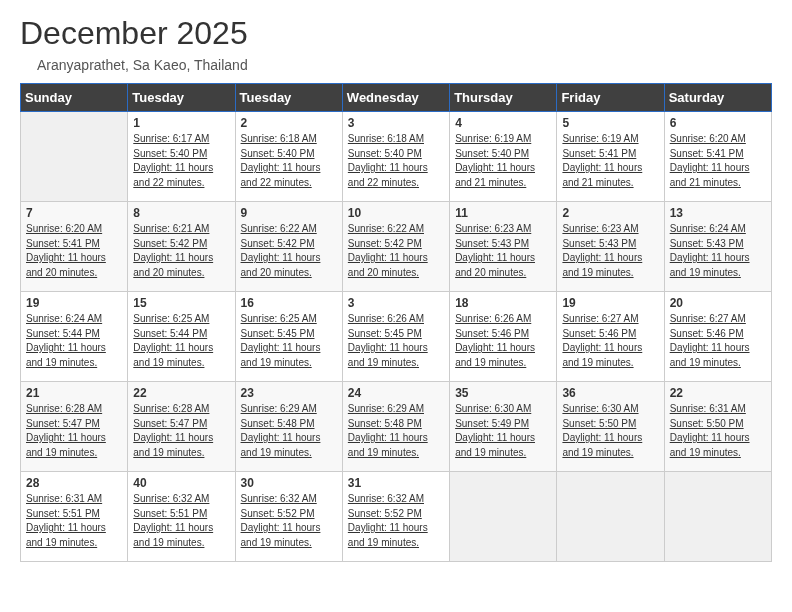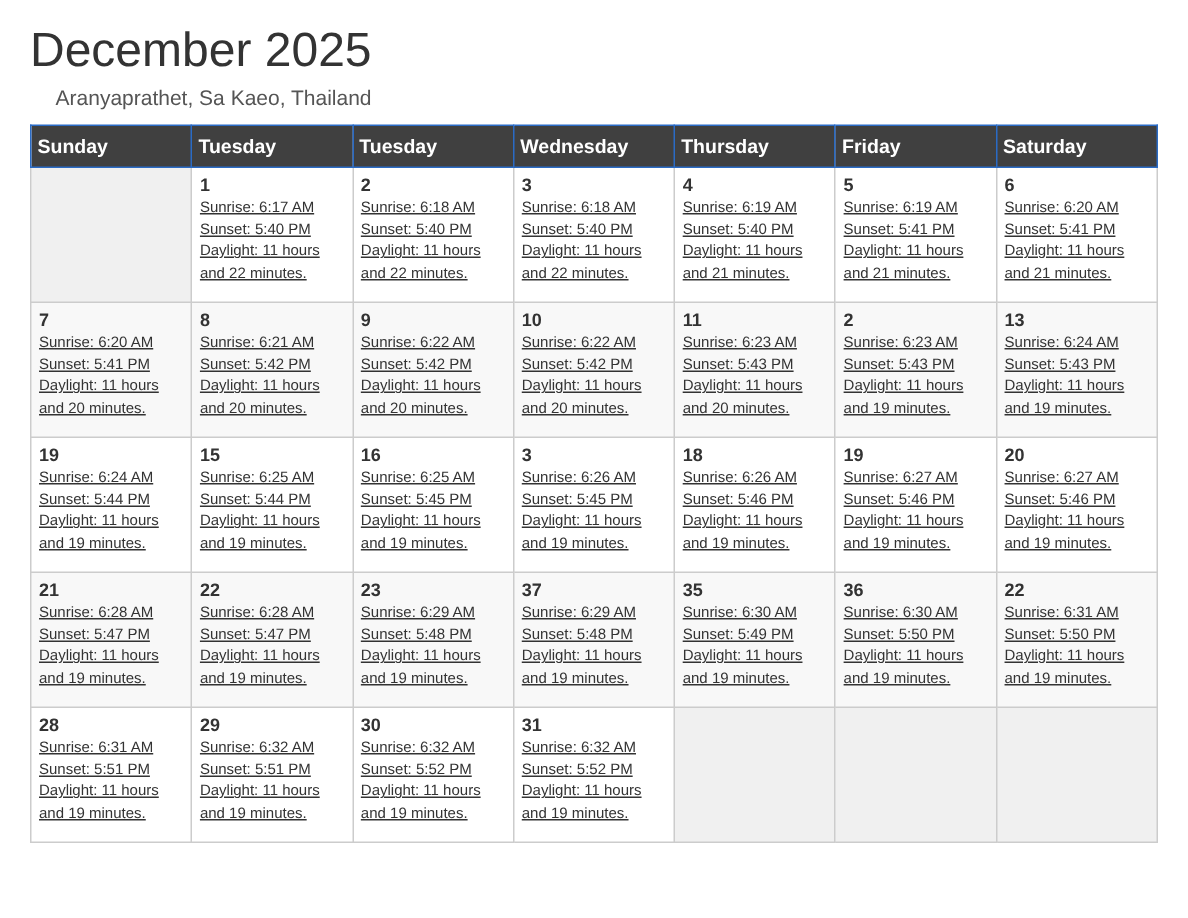"37" div.day-number { text: 37 -> 24 }
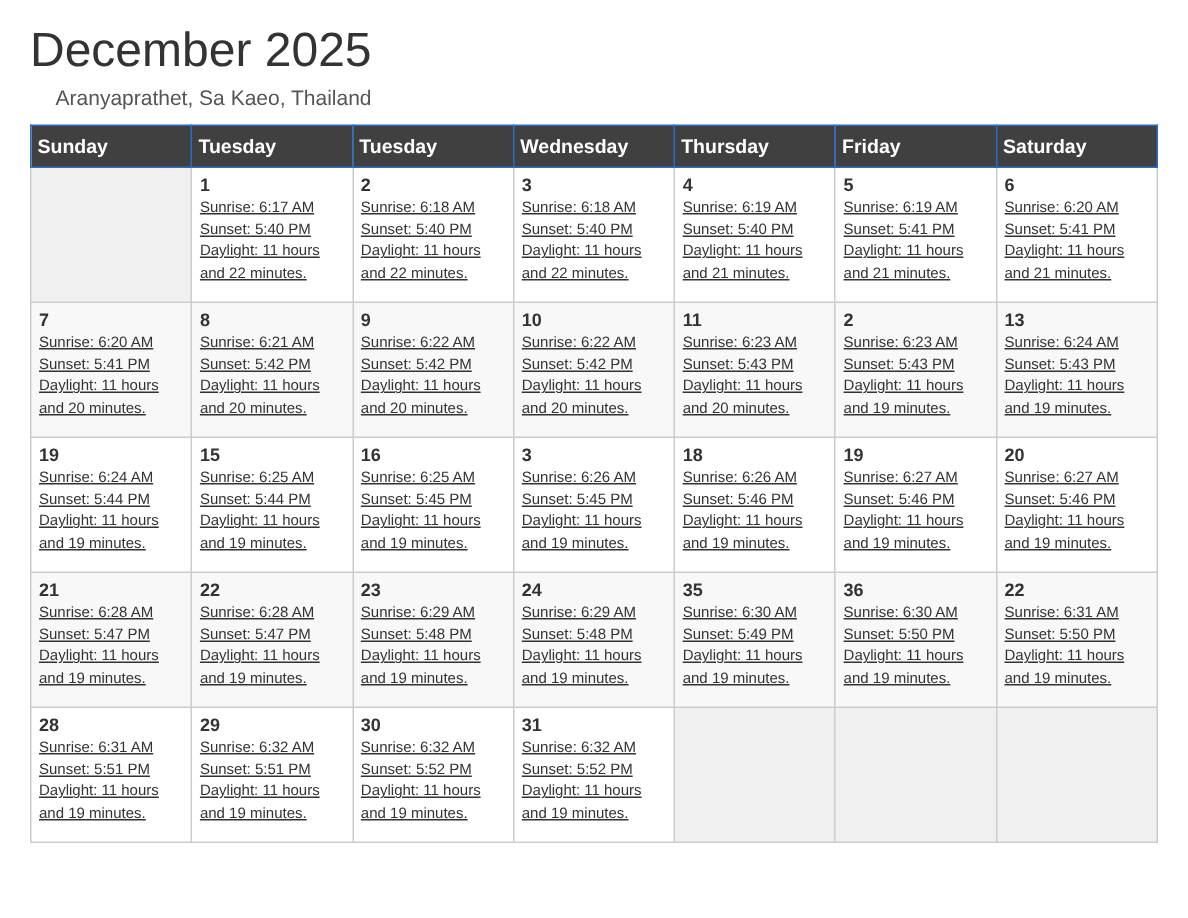"29" div.day-number { text: 29 -> 40 }
